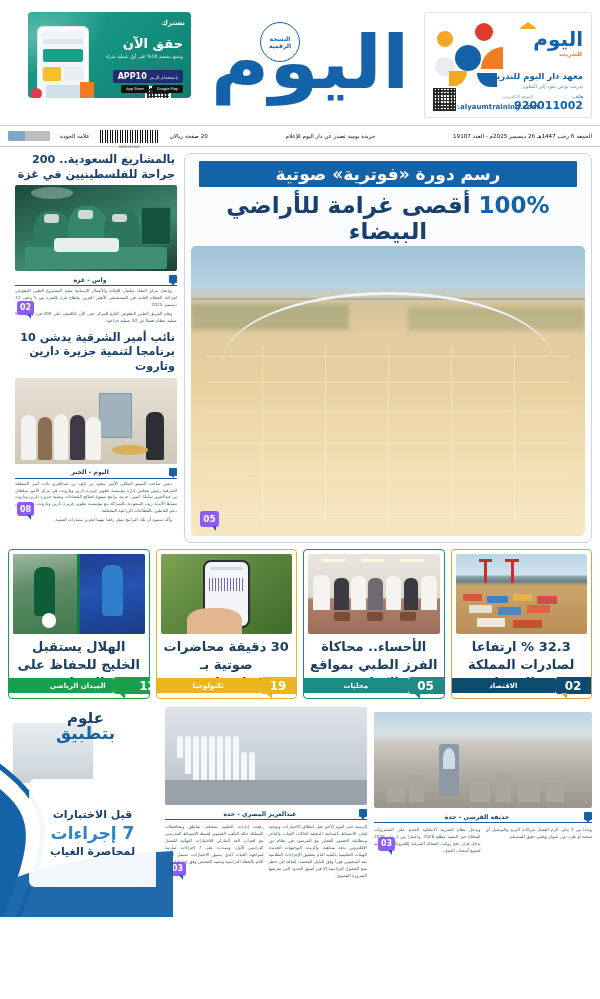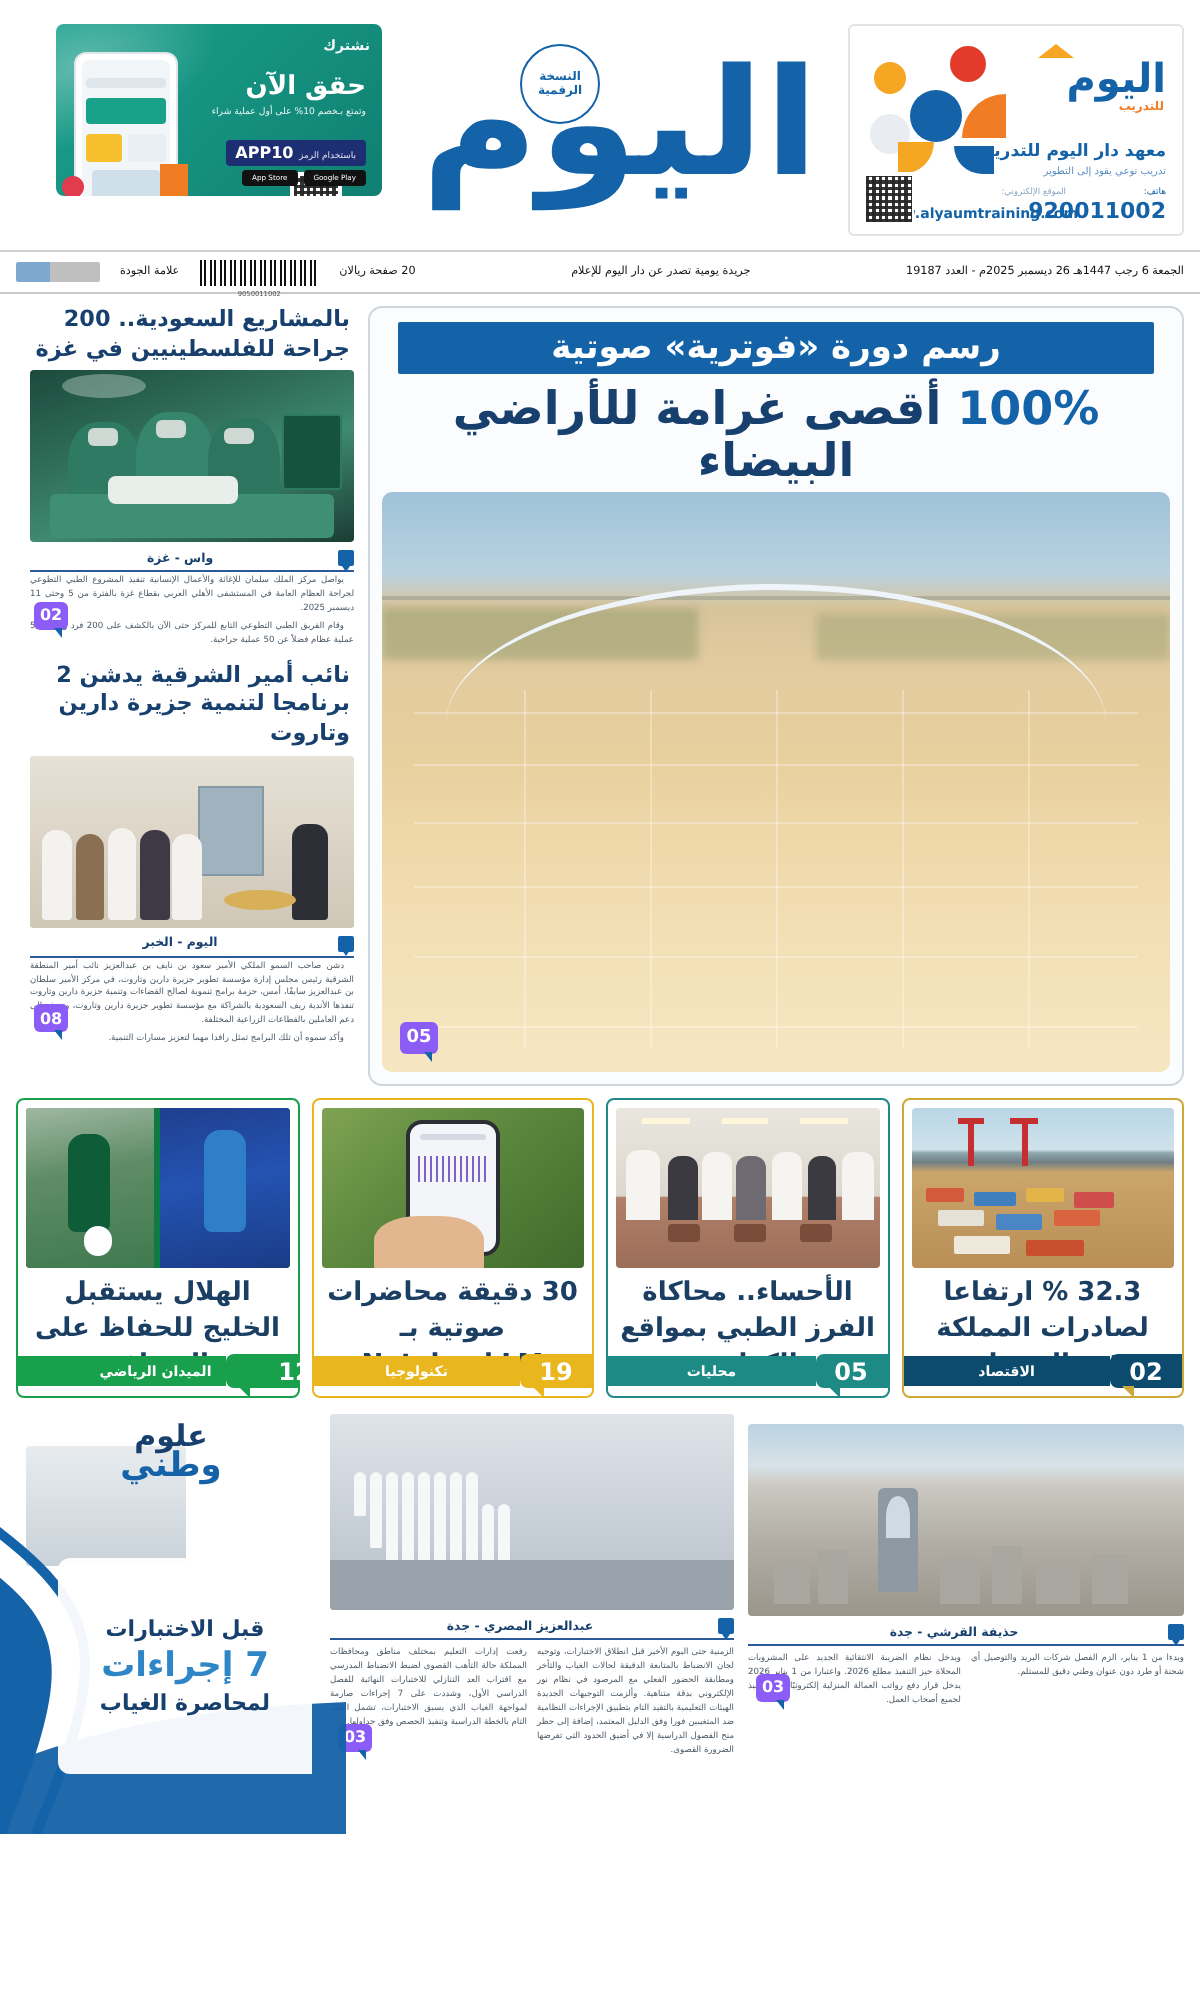"نائب أمير الشرقية يدشن 2" h2 { text: 2 -> 10 }
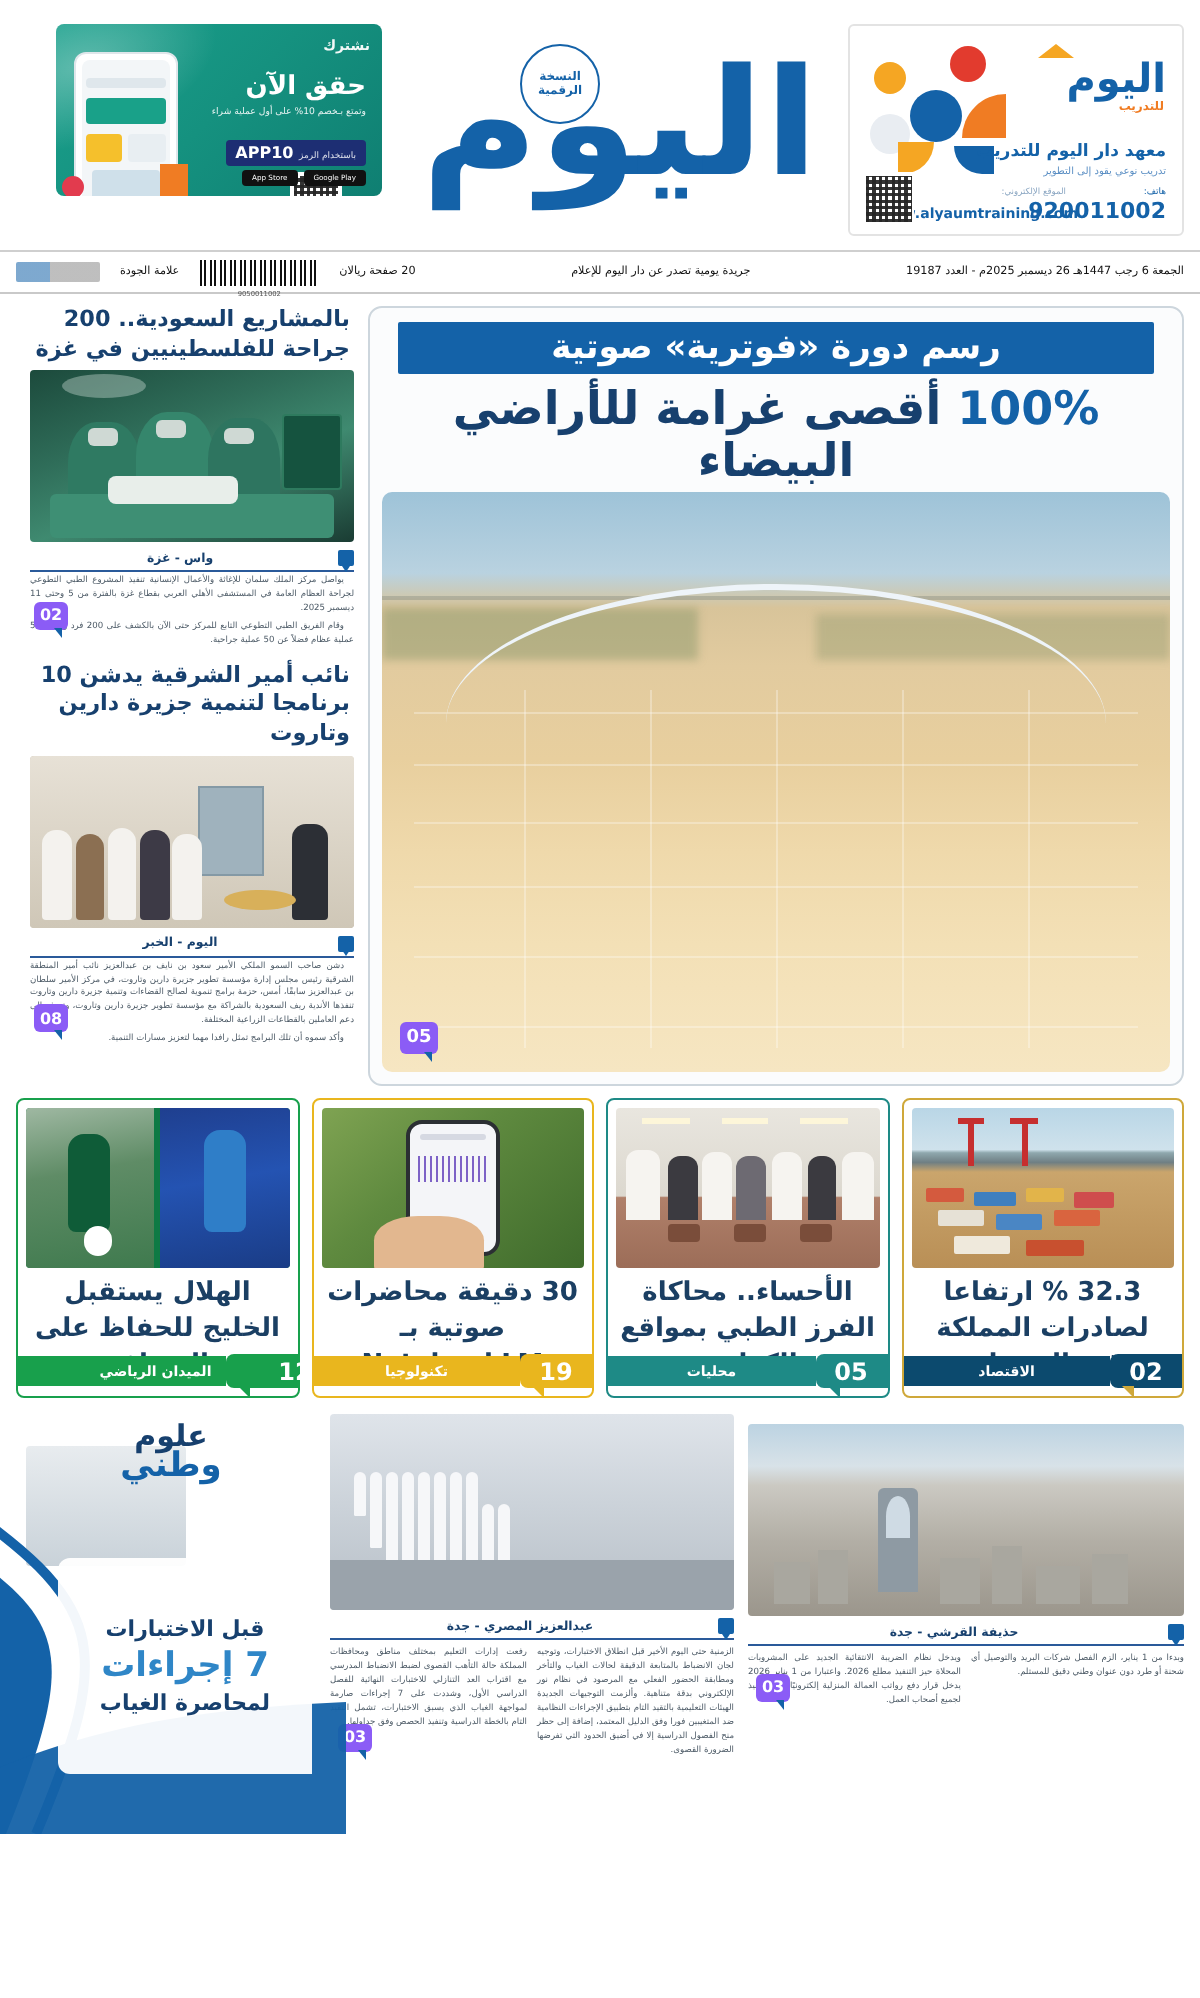"وطني" div.l2 { text: وطني -> بتطبيق }
